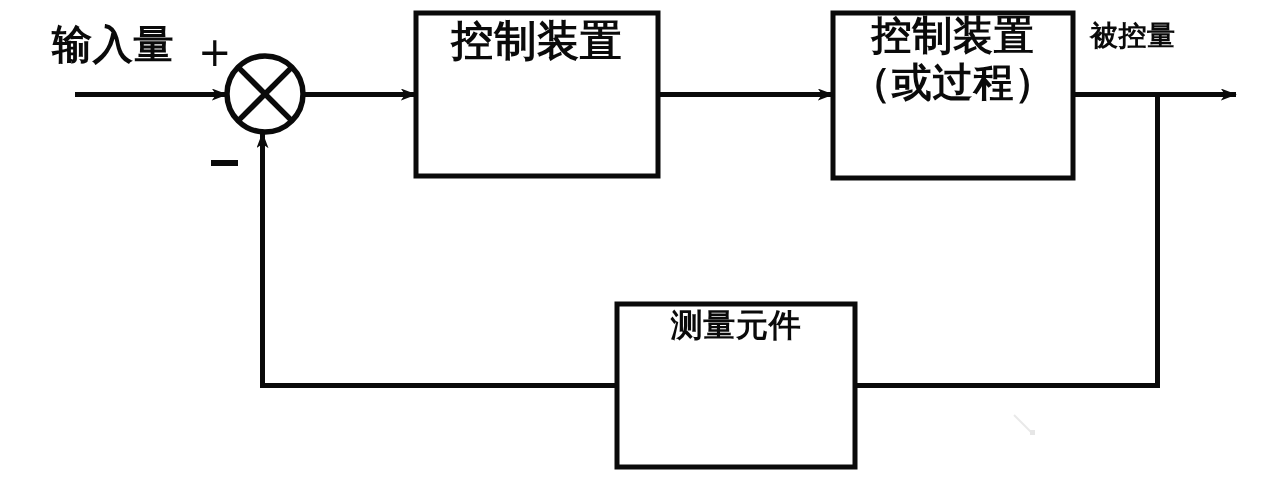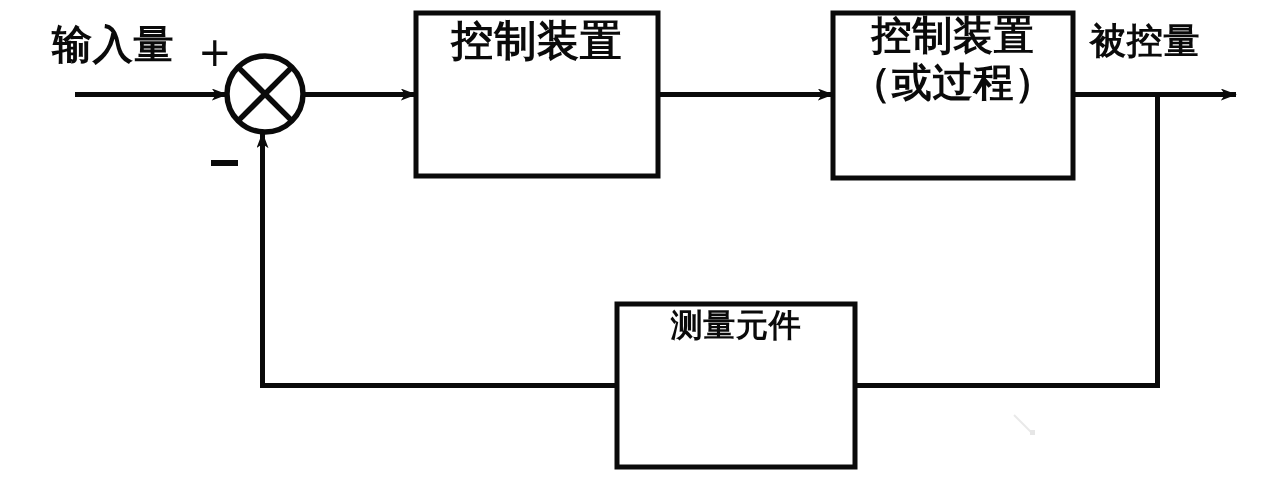"被控量" #label-output { font-size: 36px -> 28px }
